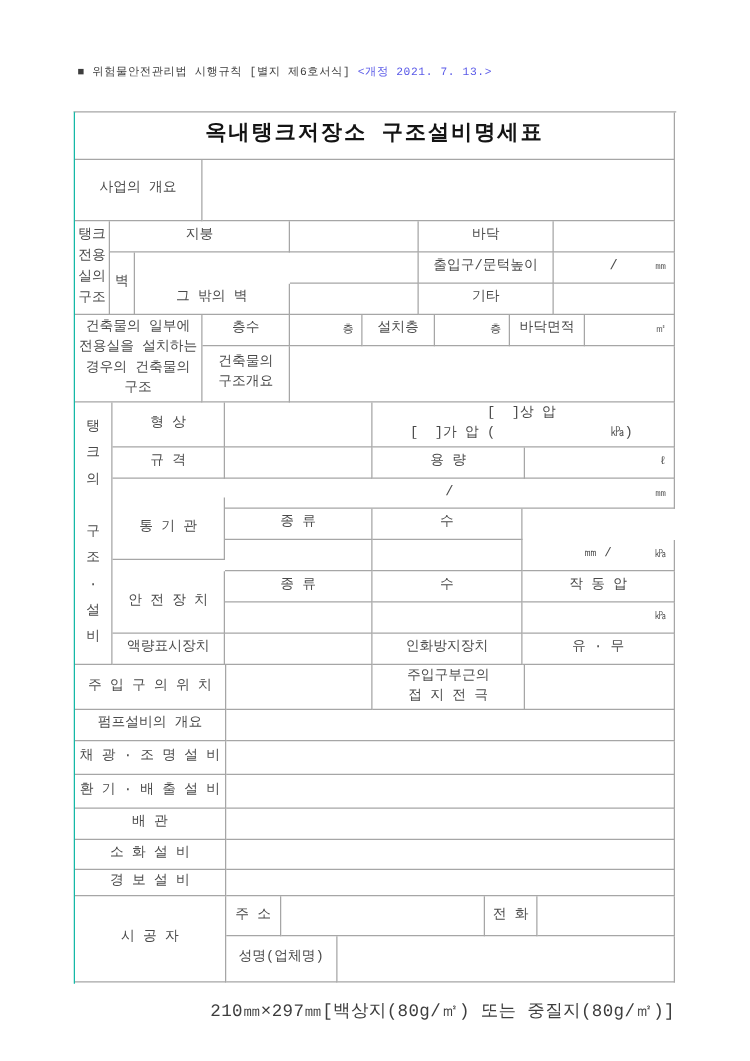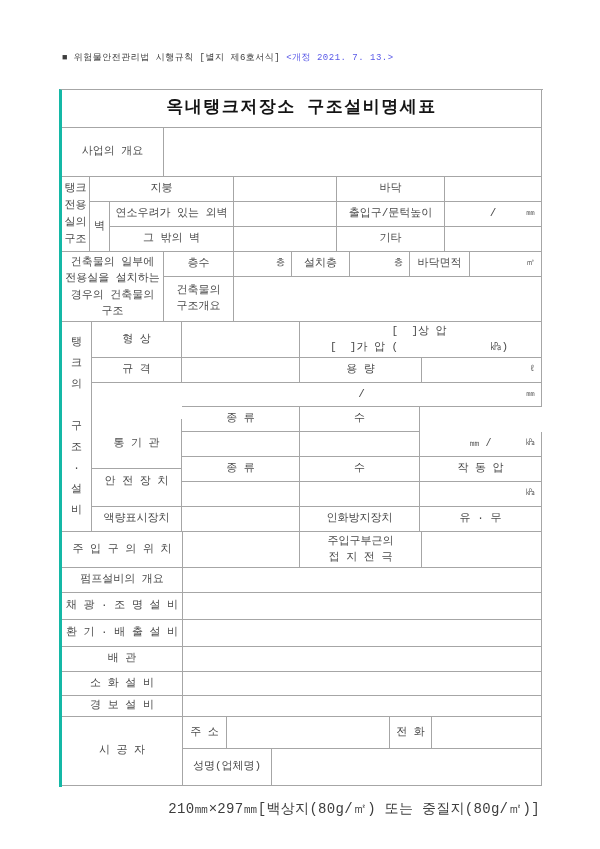"옥내탱크저장소 구조설비명세표" .form-table { border-left: 3px solid #14b8a6 -> 1px solid #14b8a6 }
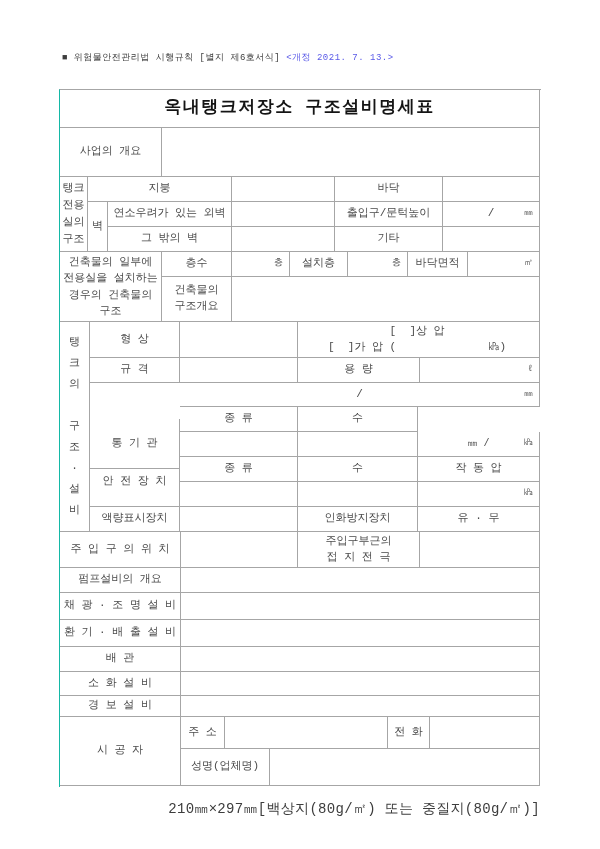"연소우려가 있는 외벽" div.cell { html: <div>연소우려가 있는 외벽</div> -> none }
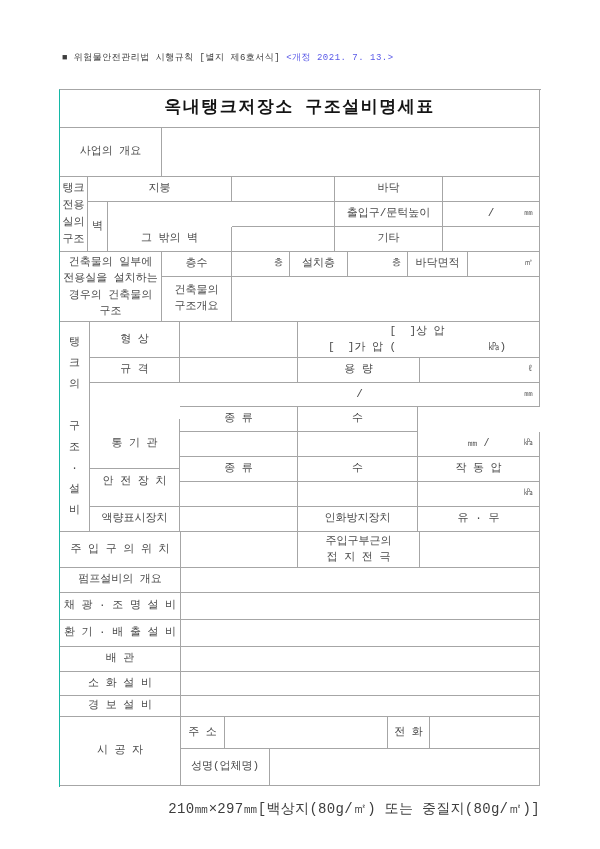"통 기 관" div.cell { top: 329px -> 308px }
